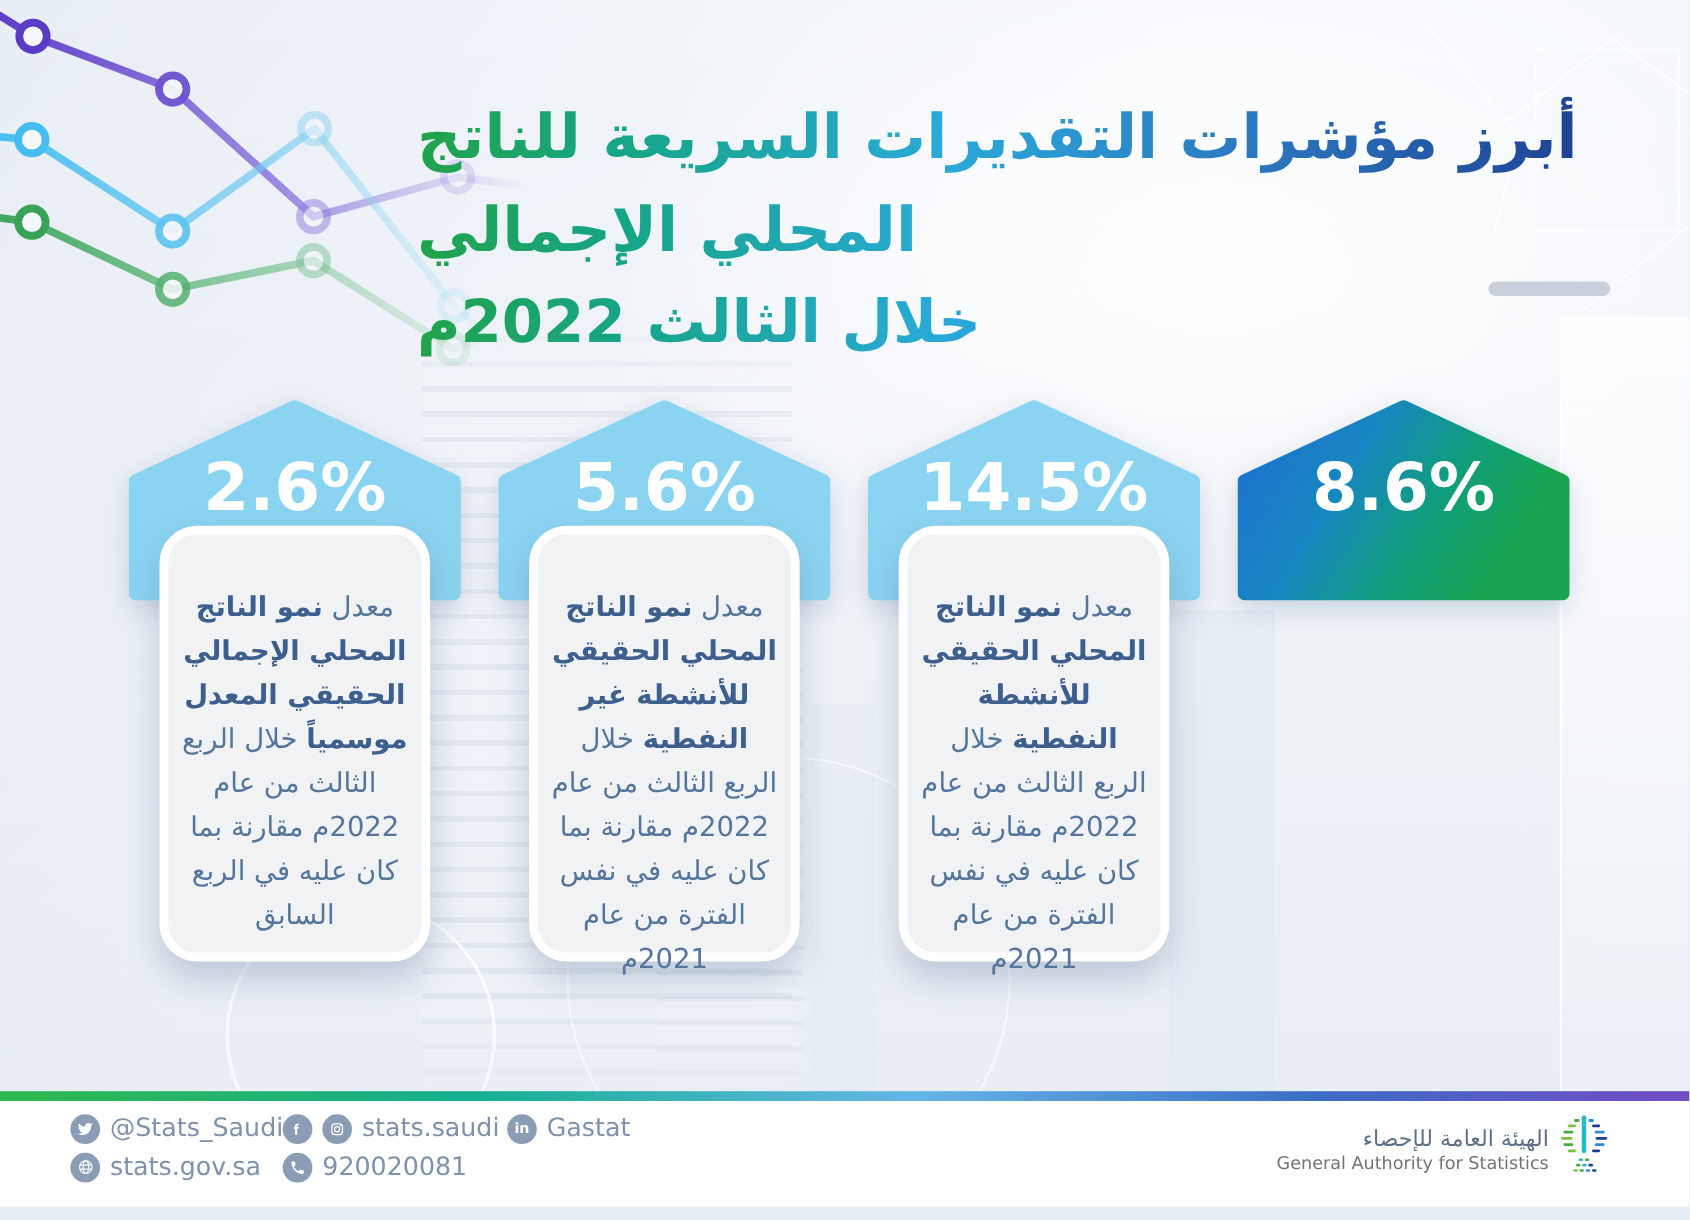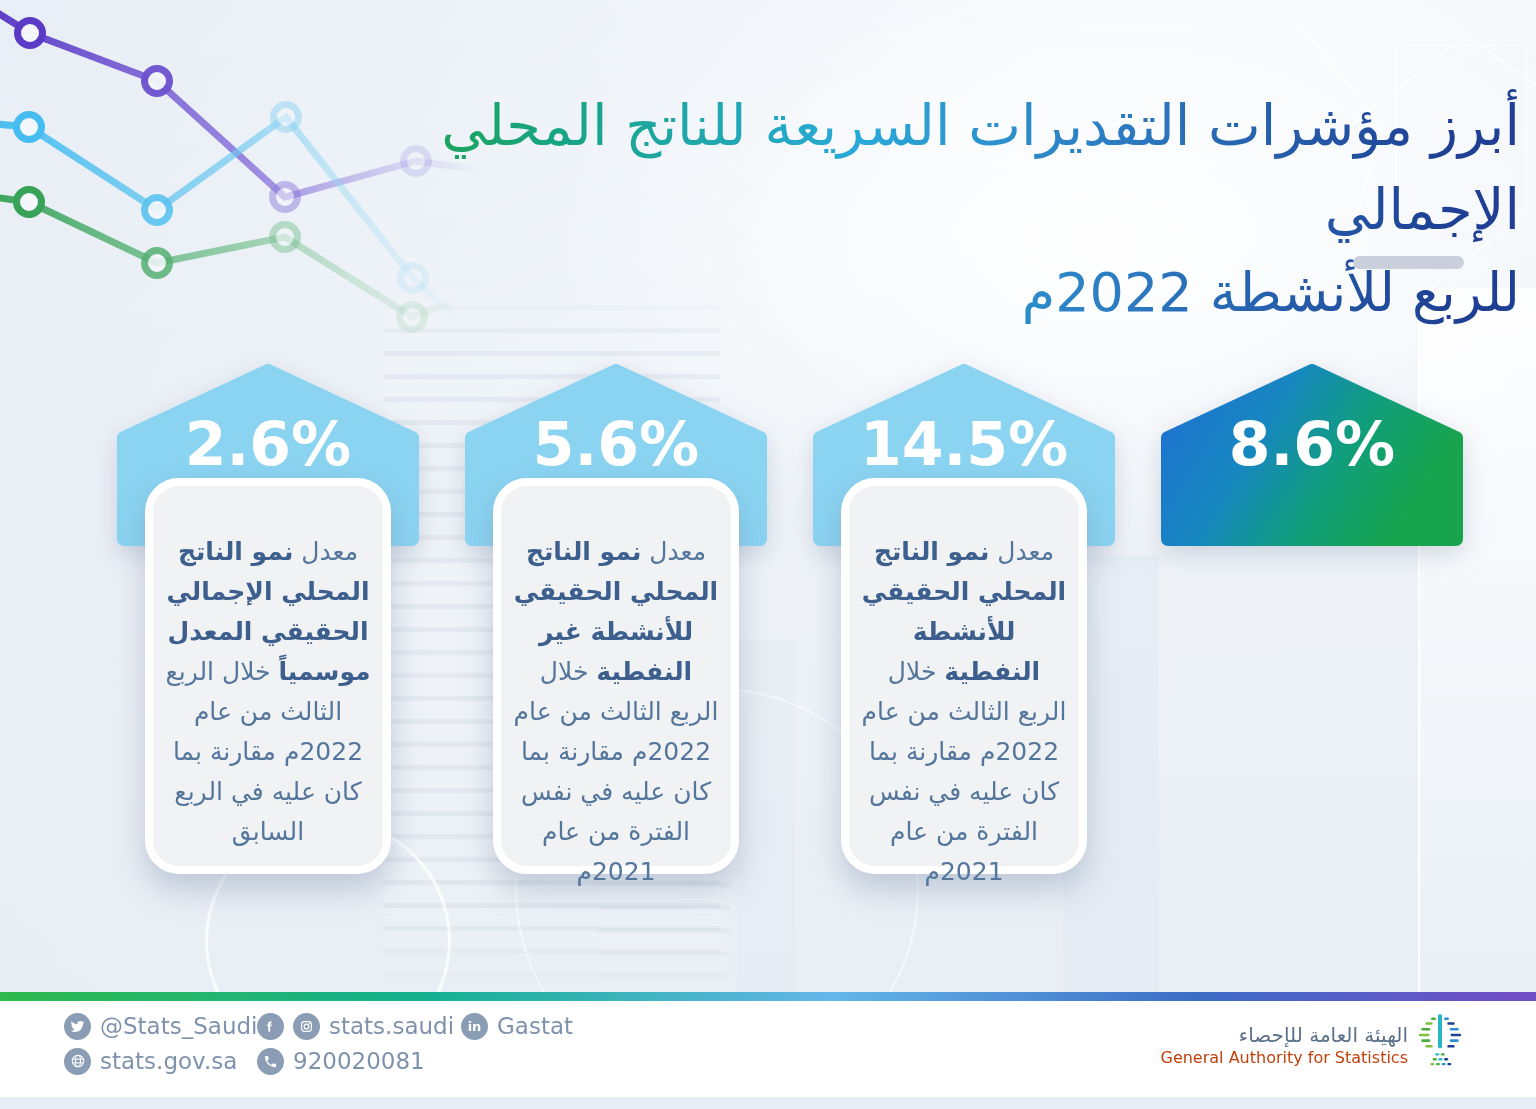"أبرز مؤشرات التقديرات السريعة للناتج" .title { font-weight: 400 -> 700; text-align: right -> left }
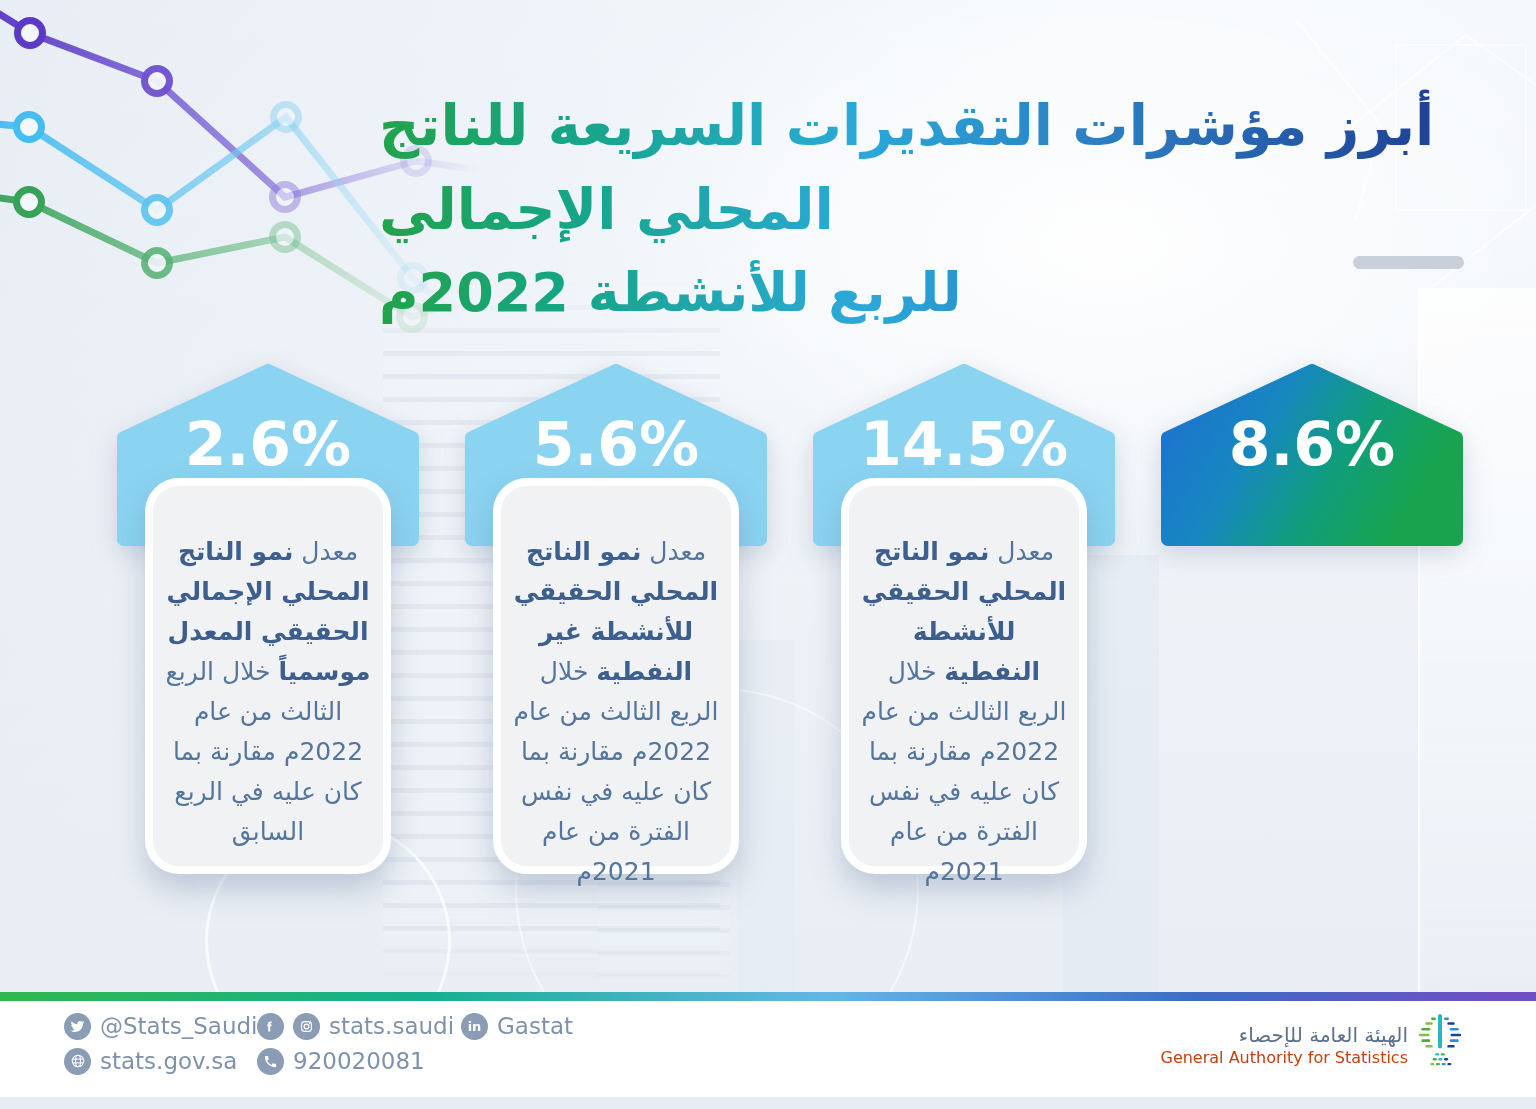"للربع للأنشطة 2022م" div.t2 { text: للربع للأنشطة -> خلال الثالث }
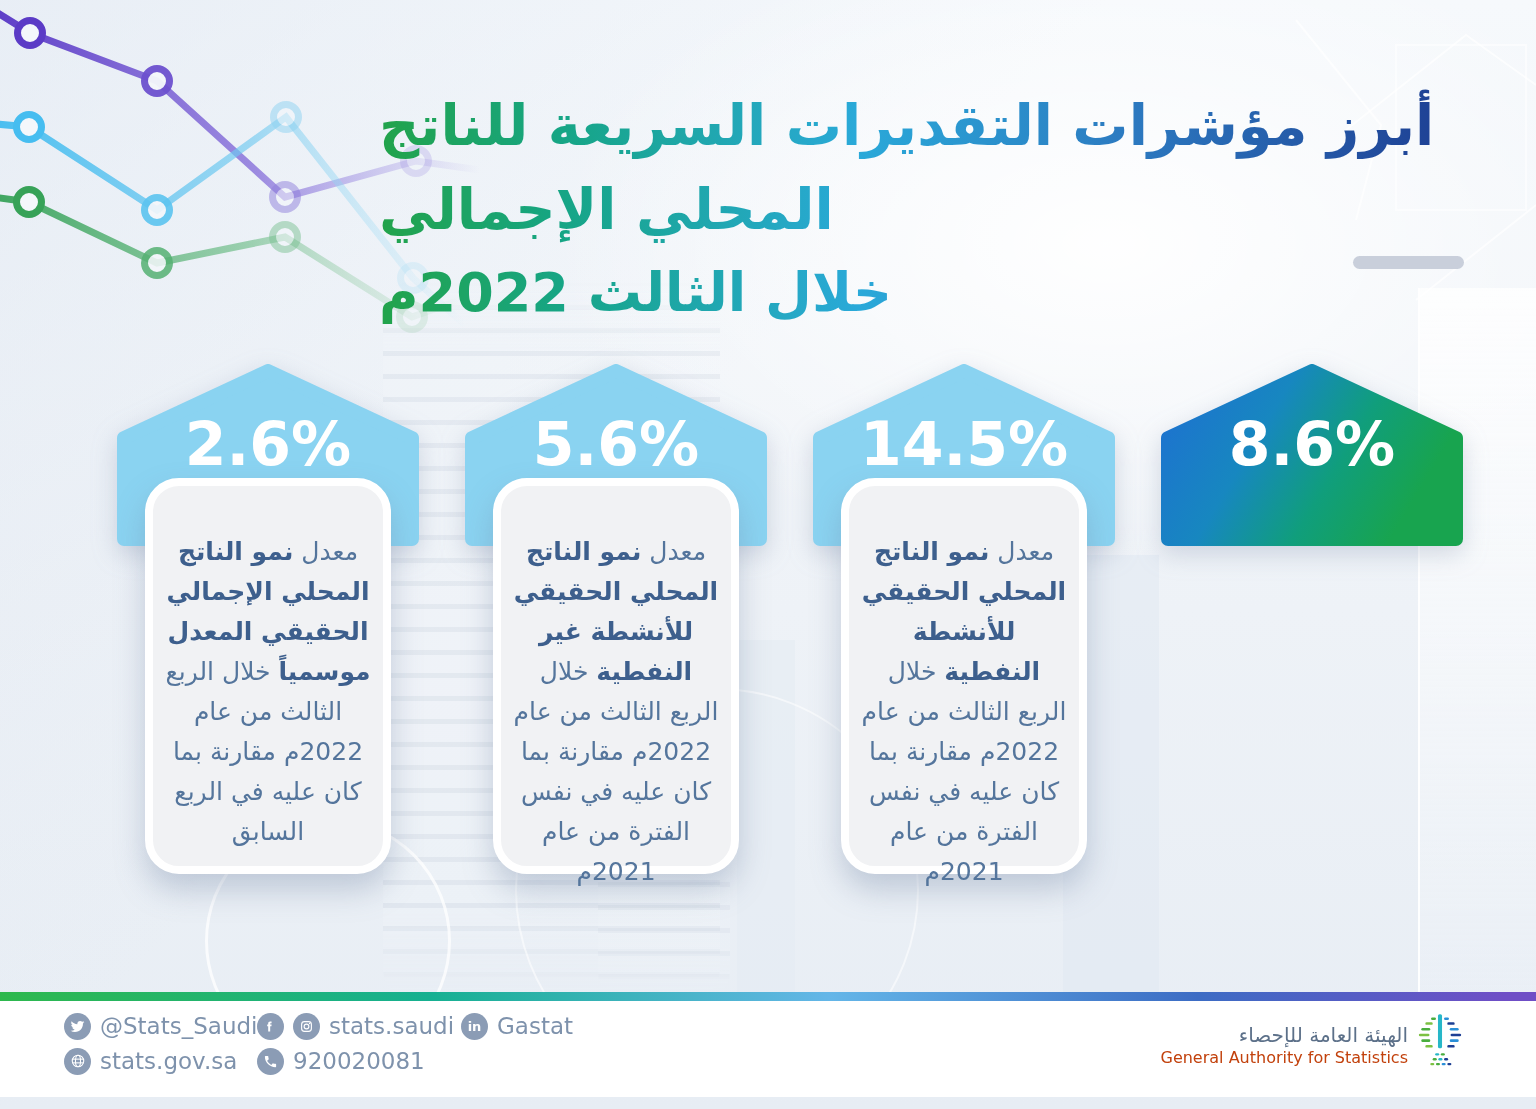"2.6%" .cards { gap: 46px -> 34px }
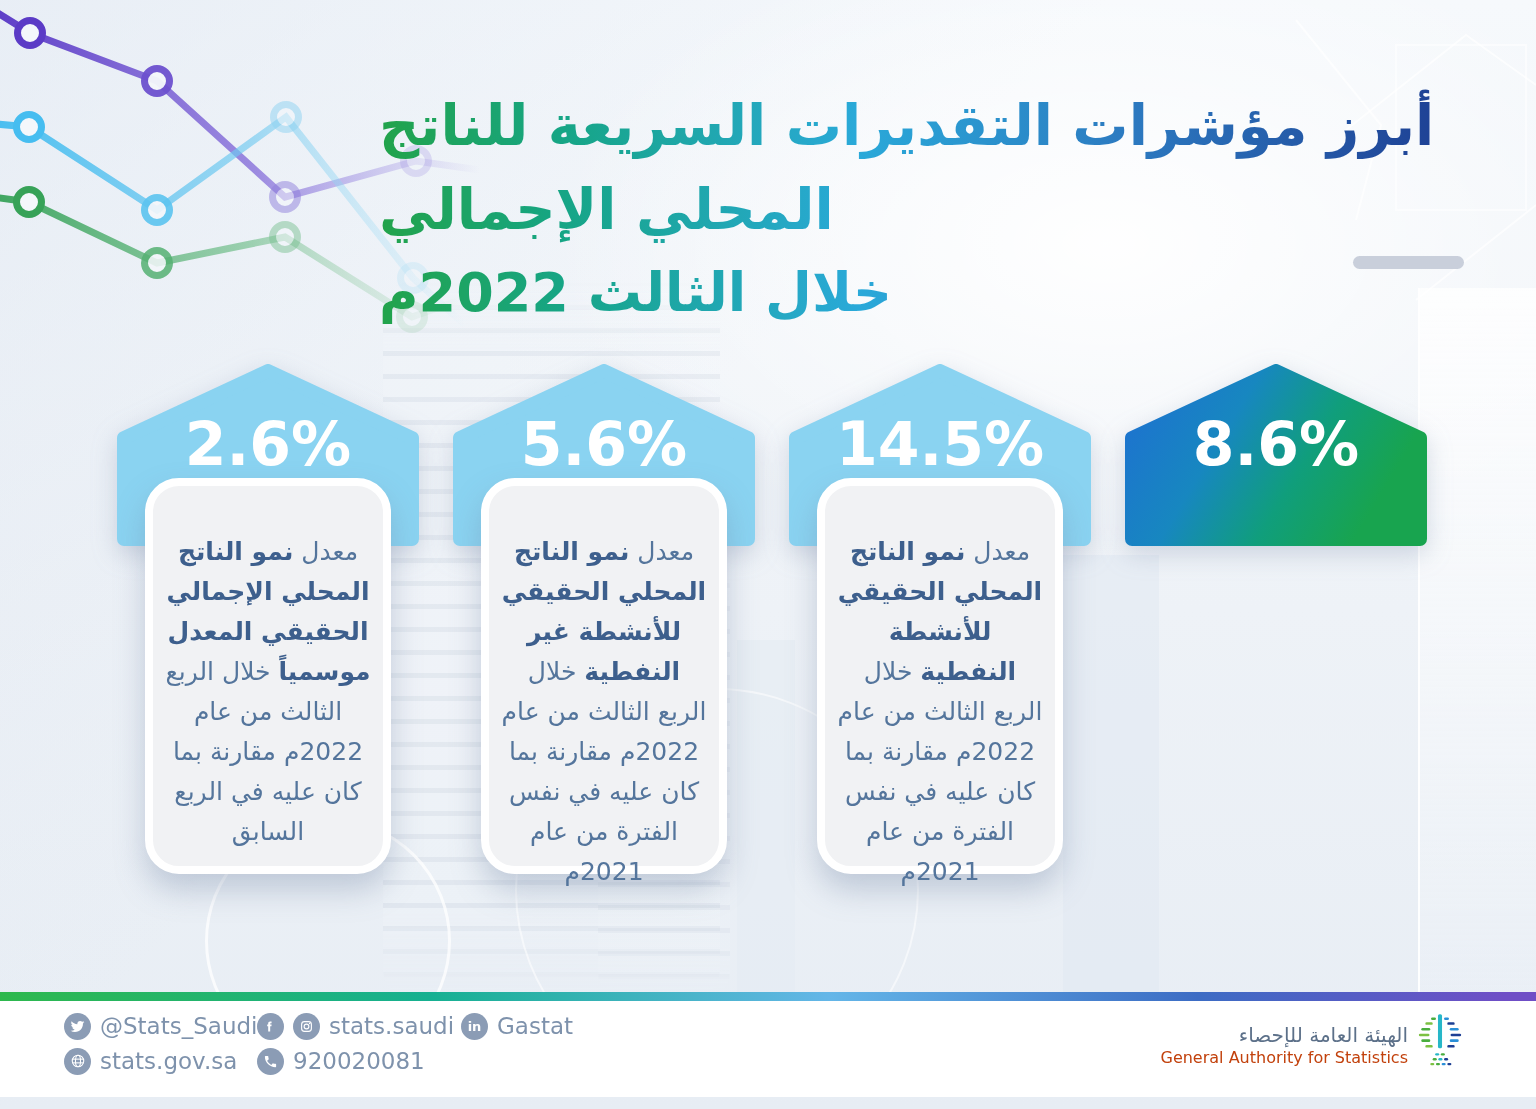"General Authority for Statistics" .le { color: #c2410c -> #737373 }
